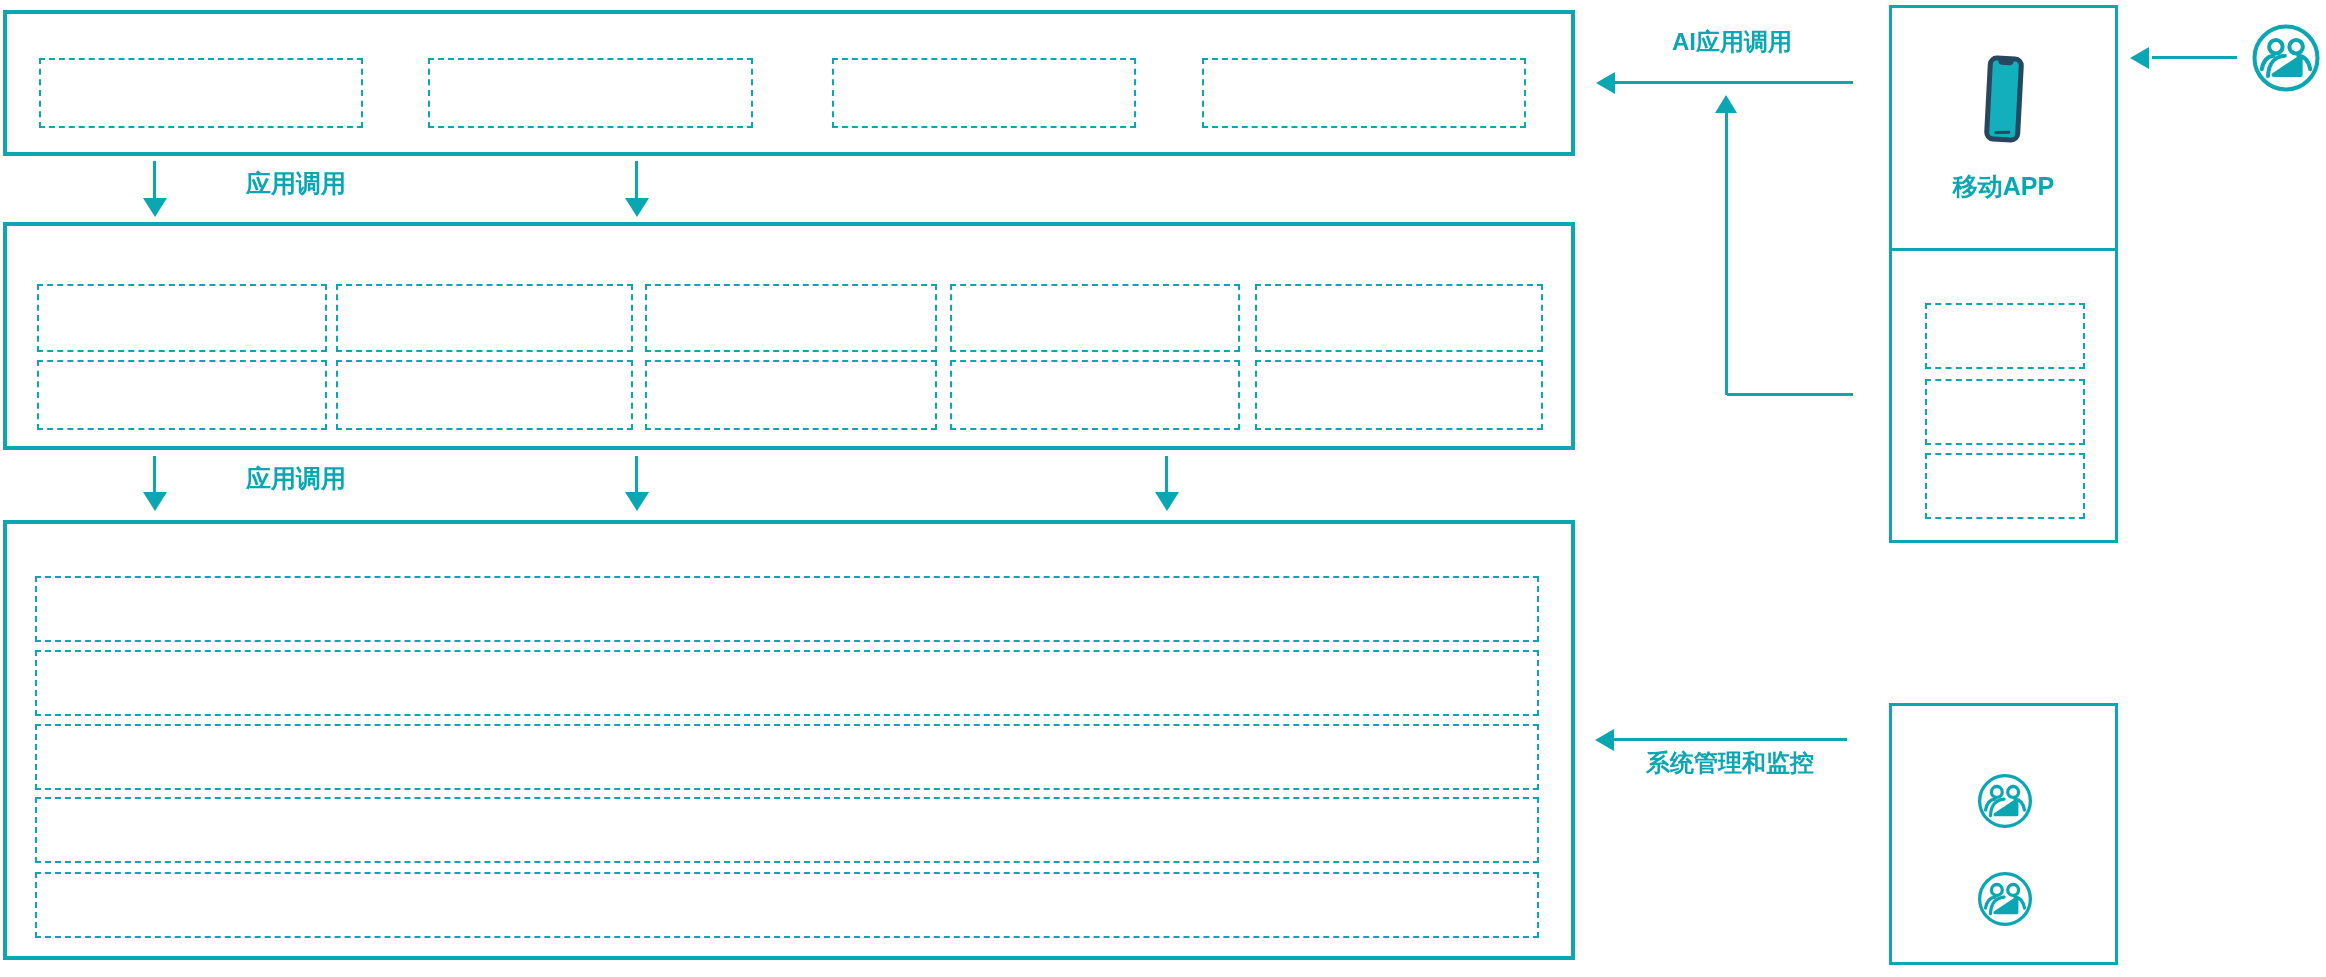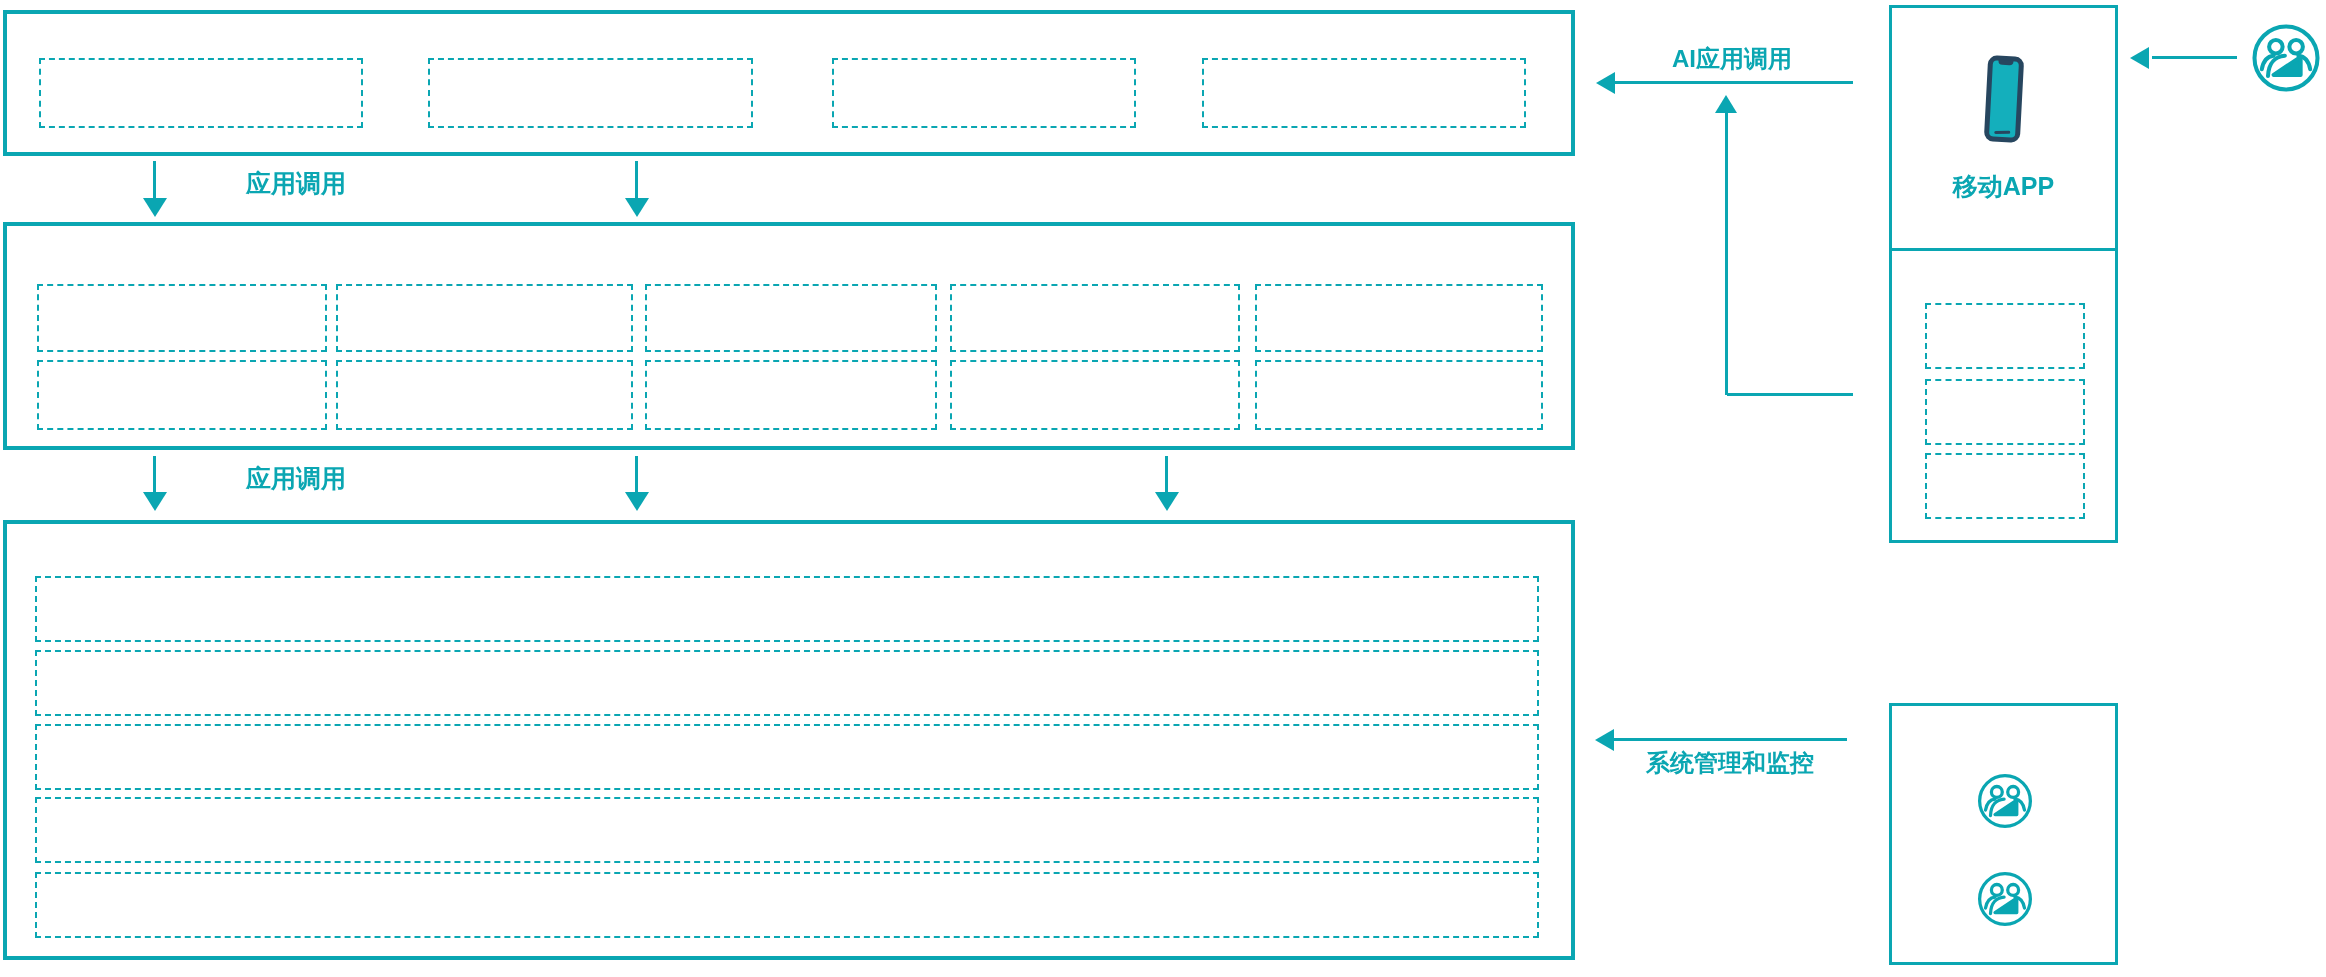"AI应用调用" div.lbl { top: 46px -> 29px }
